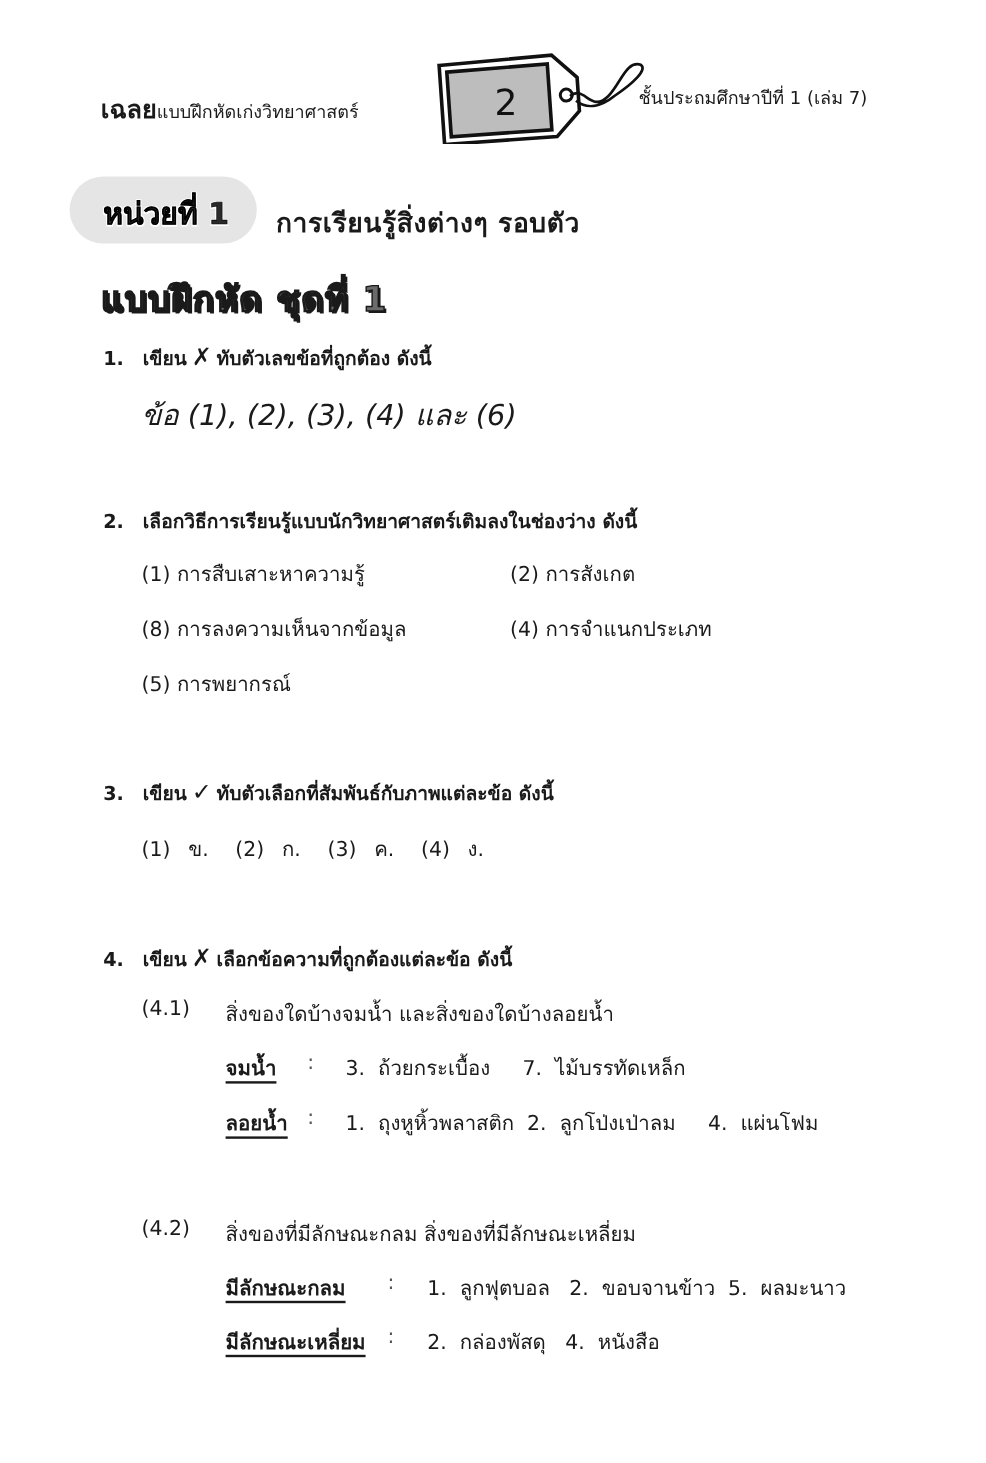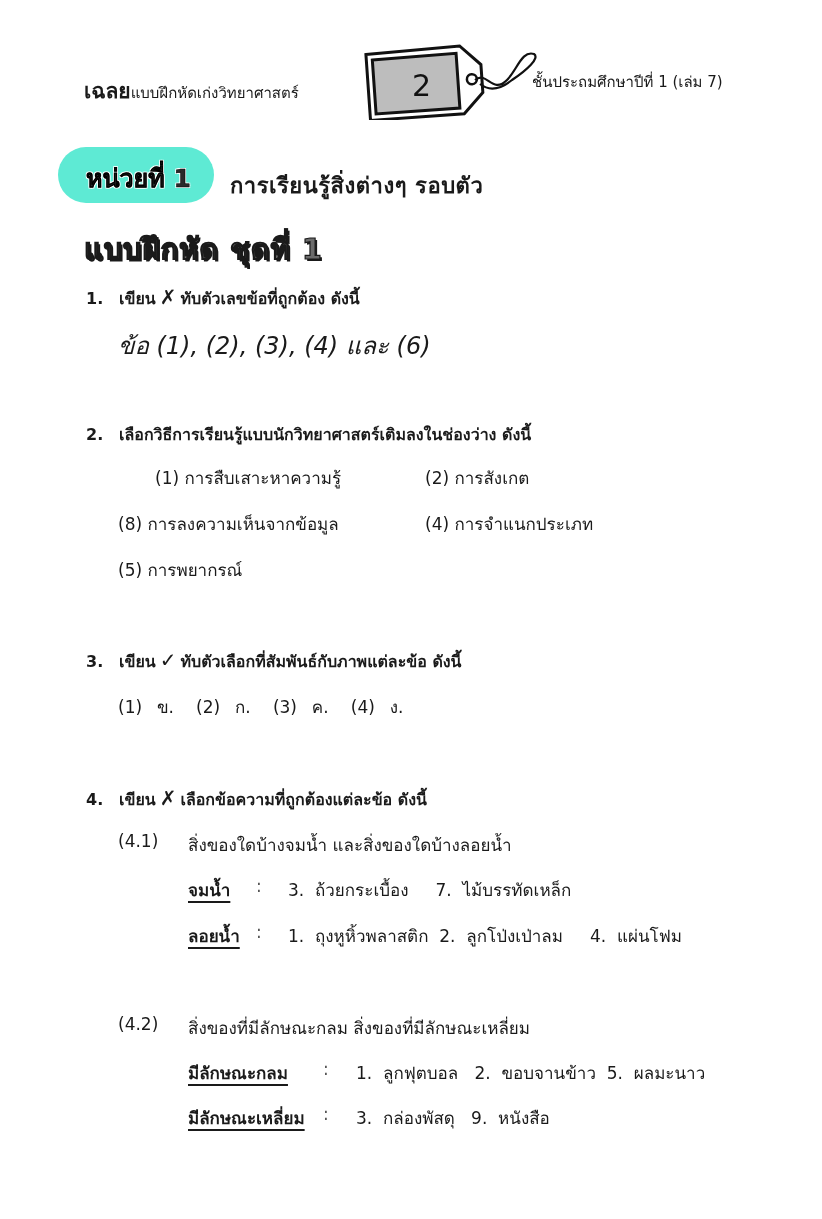"หน่วยที่ 1" .unit-pill { background: #5eead4 -> #e5e5e5 }
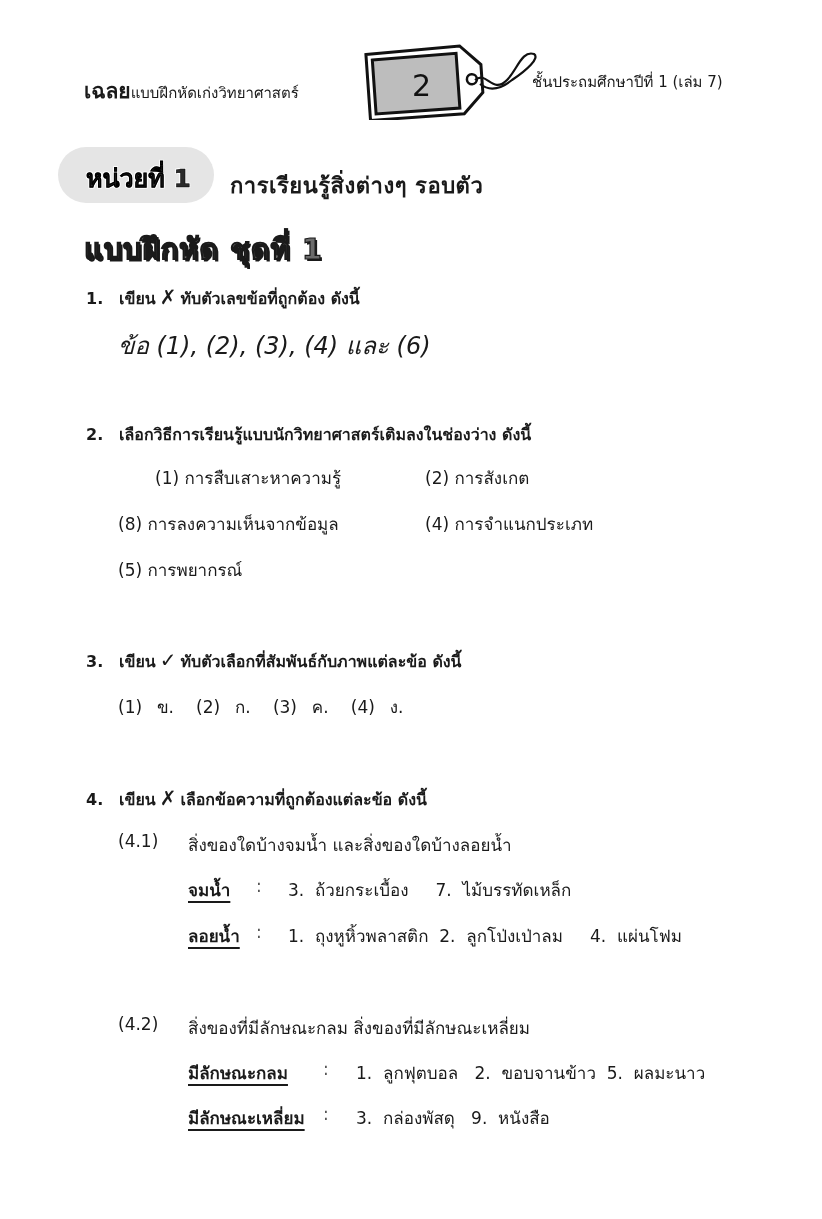"(1) การสืบเสาะหาความรู้" div.abs { margin-left: 37px -> none }
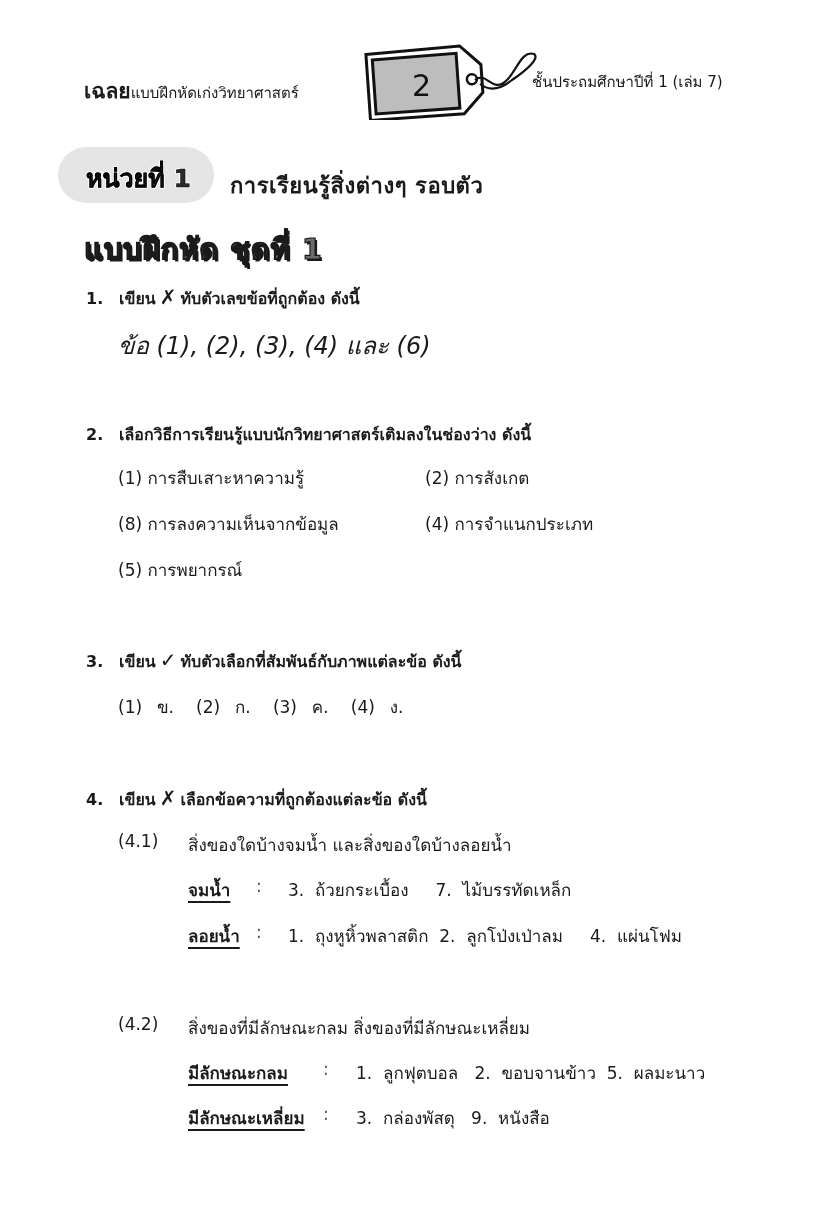"3. กล่องพัสดุ 9. หนังสือ" div.abs { text: 3.  กล่องพัสดุ   9 -> 2.  กล่องพัสดุ   4 }
